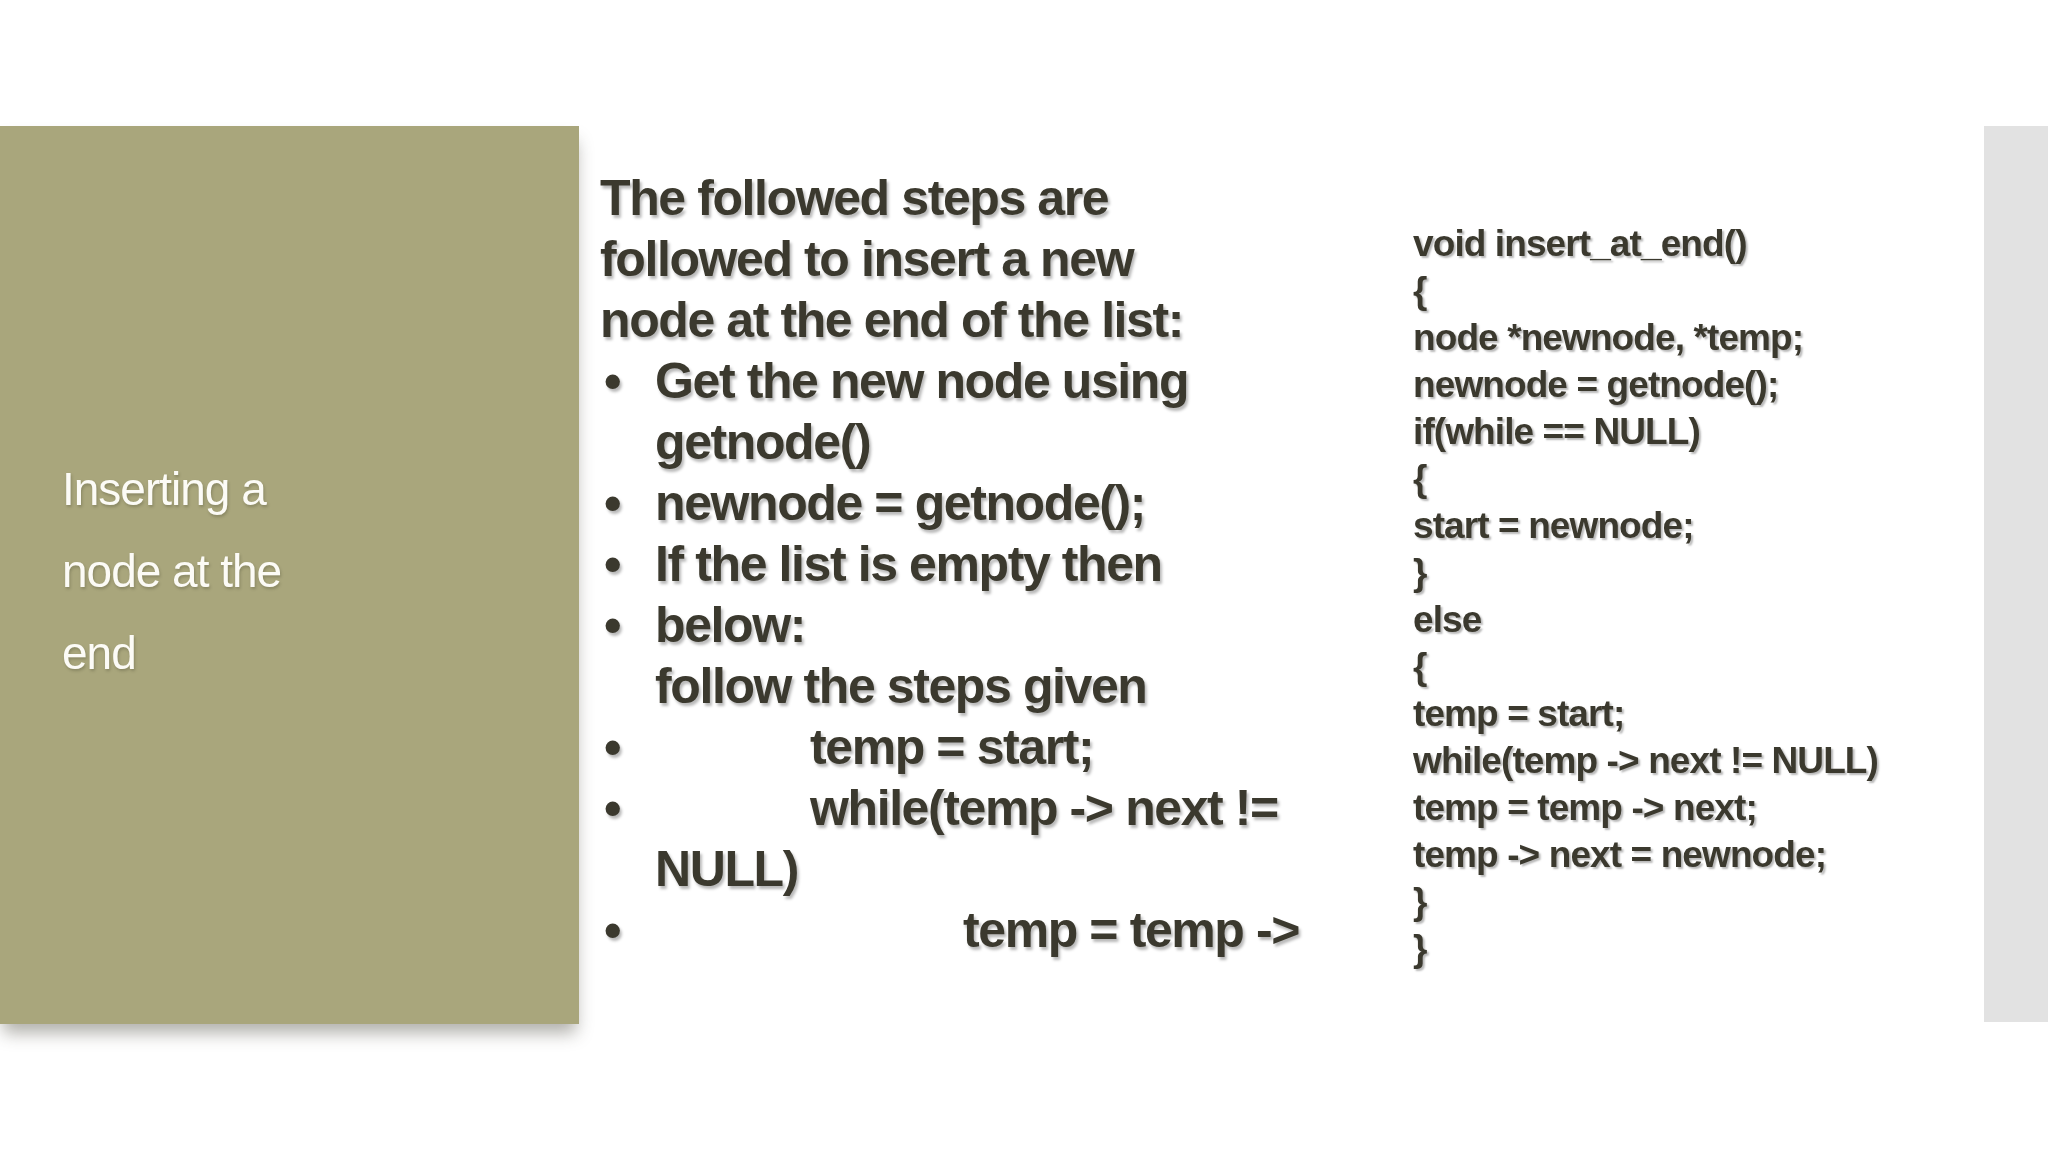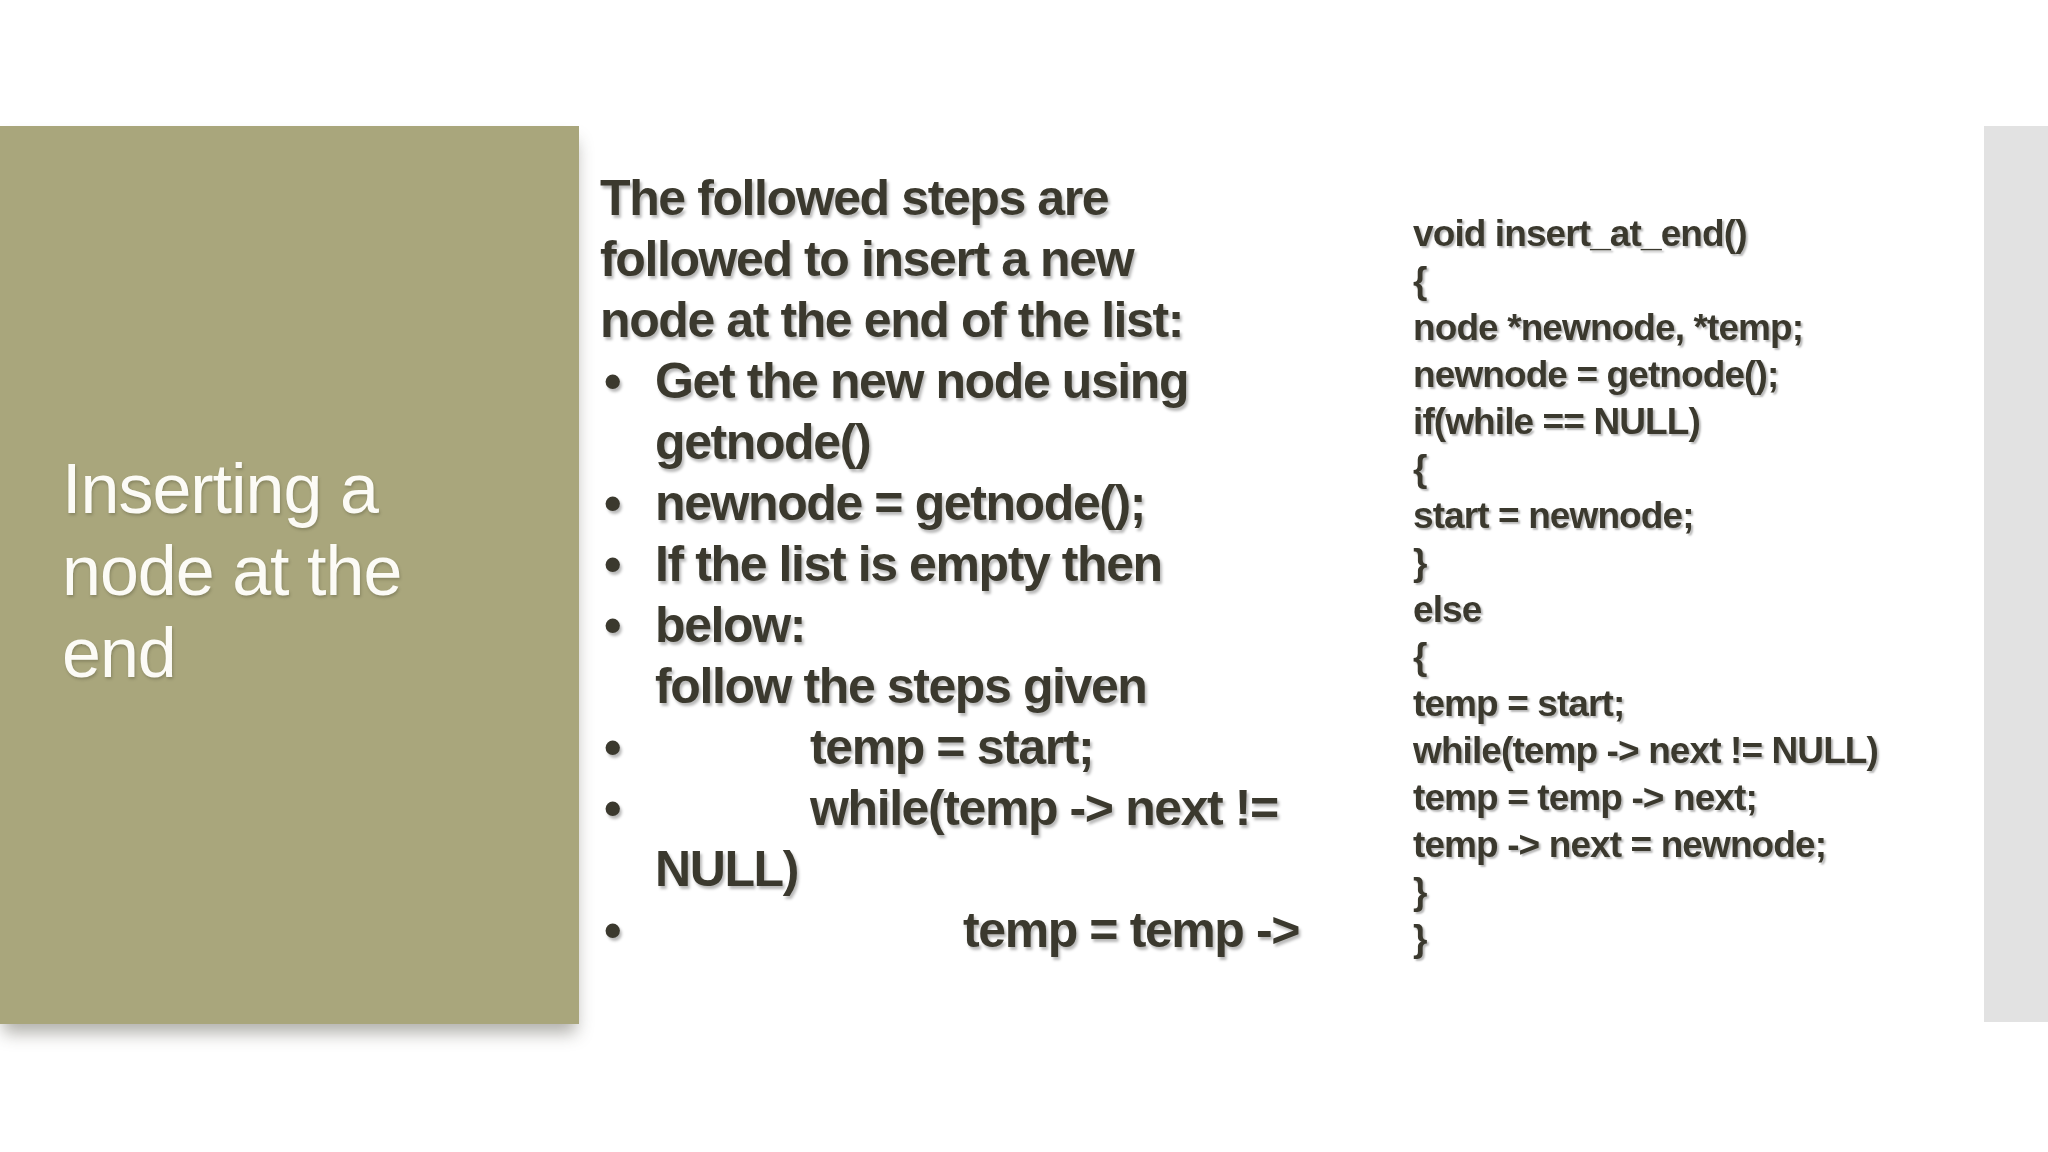"void insert_at_end()" .code-col { top: 210px -> 220px }
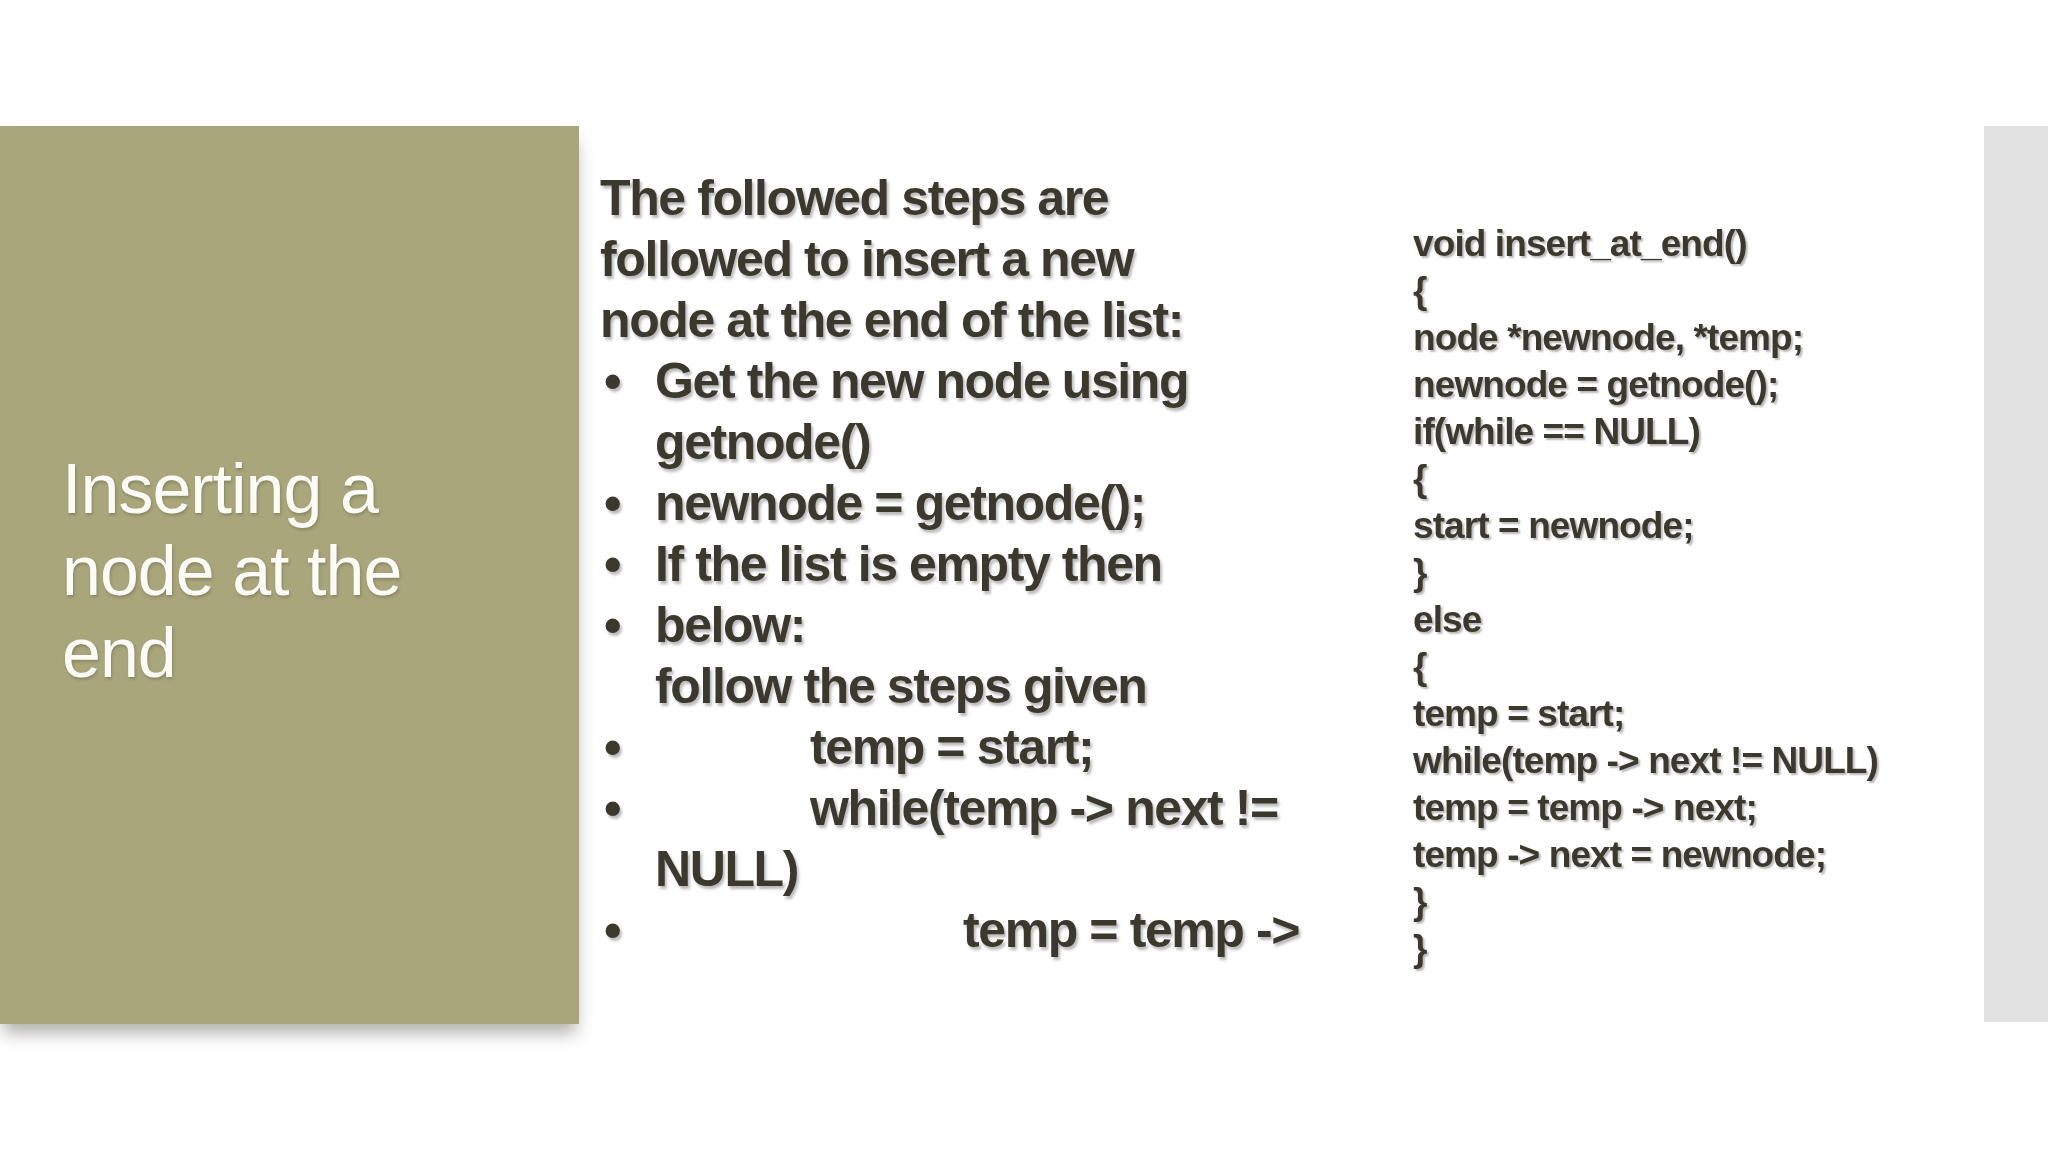"Inserting a" .title { font-size: 70px -> 46px }
